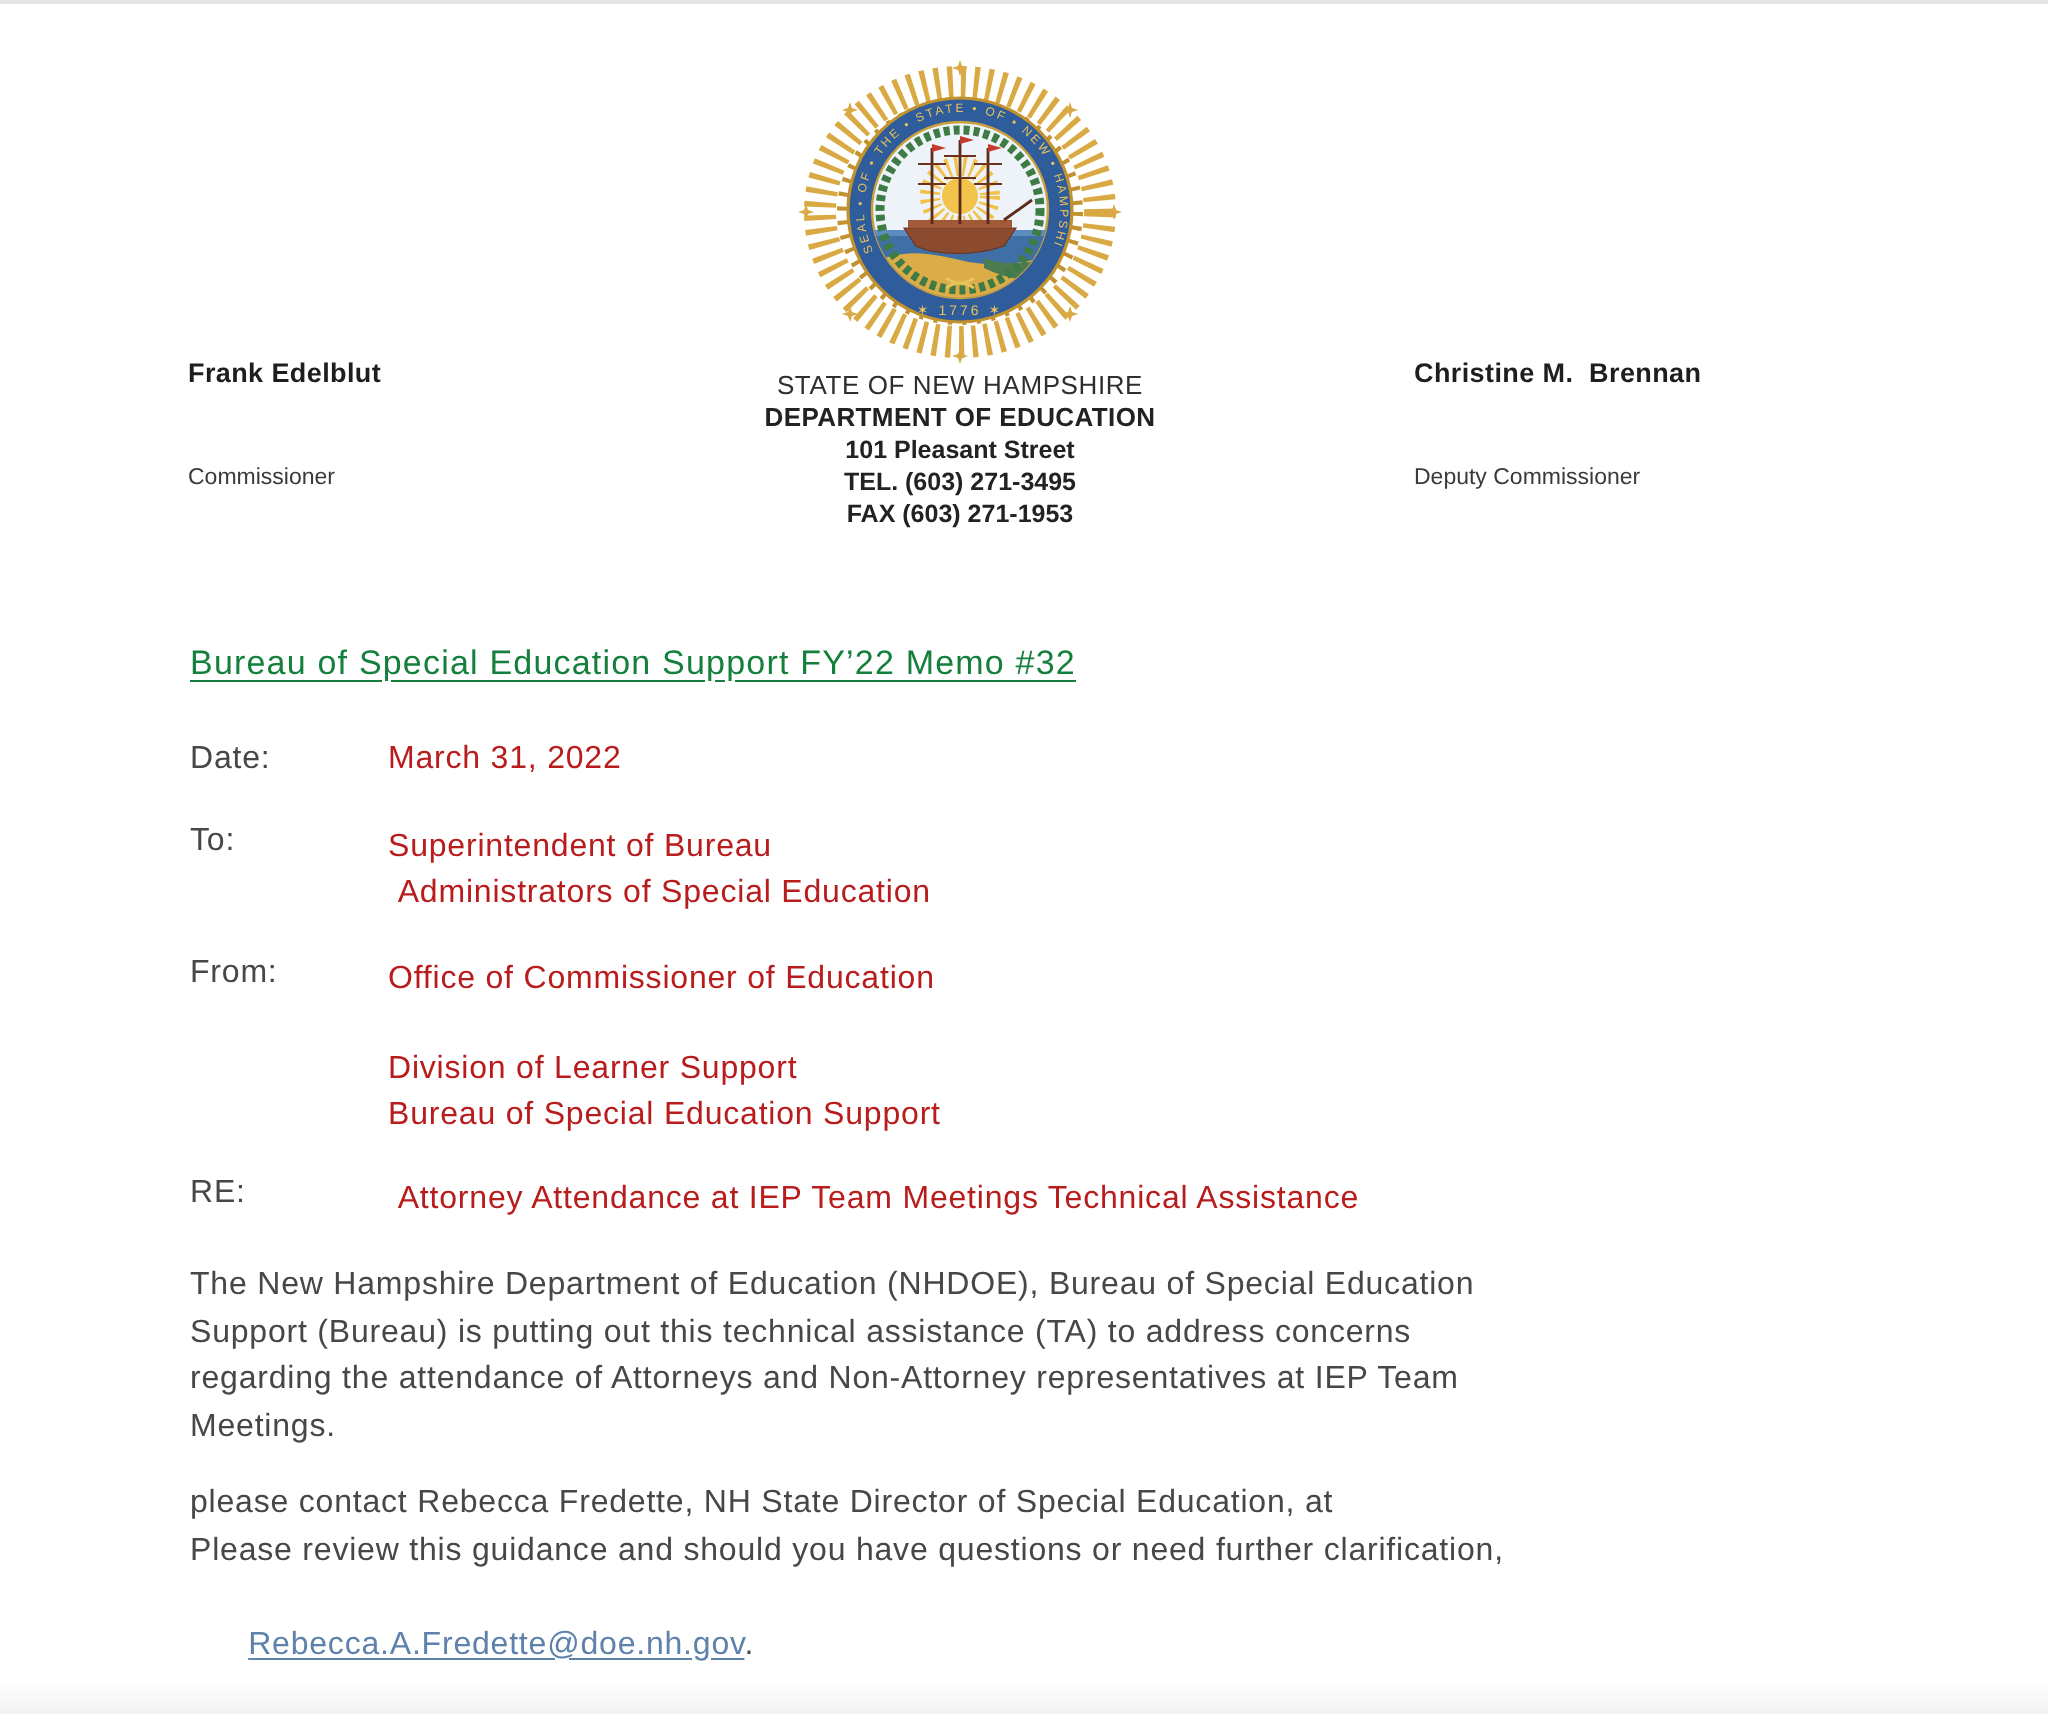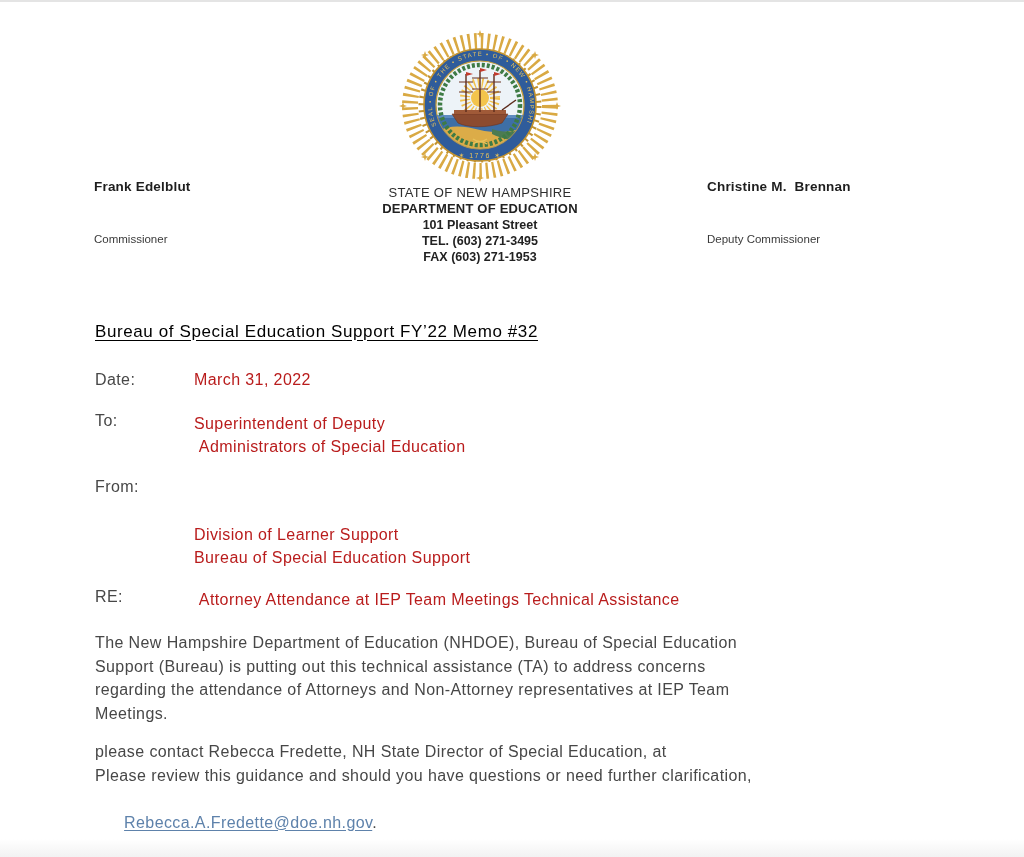"Bureau of Special Education Support FY’22" .memo-heading { color: #000000 -> #15803d }
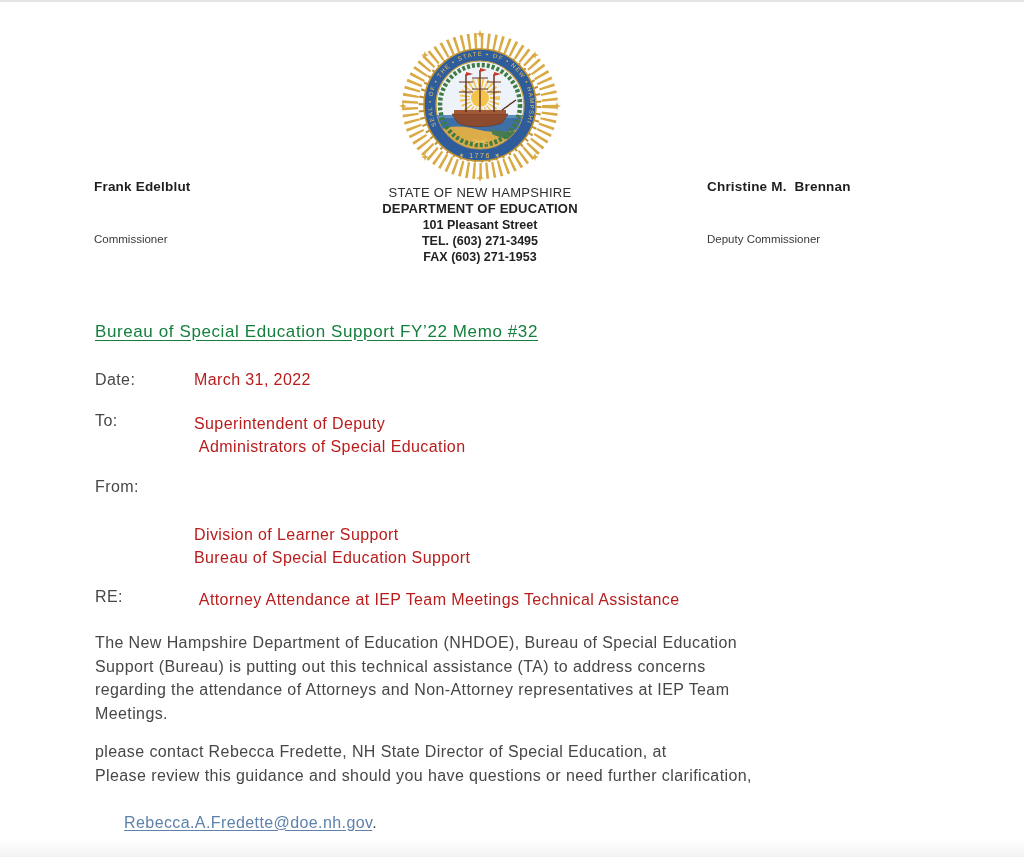"Superintendent of Deputy" div { text: Deputy -> Bureau }
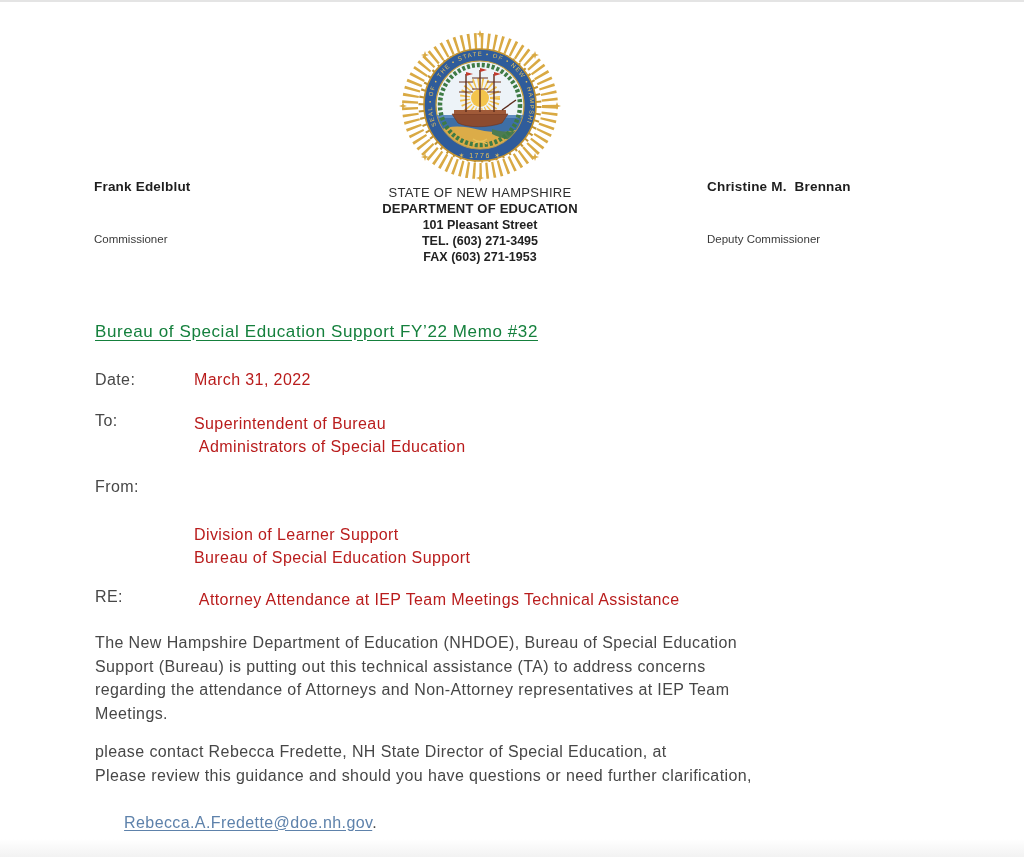"Office of Commissioner of Education" div.fvalue { html: none -> <div> <div>Office of Commissioner of Education</div> </div> }
